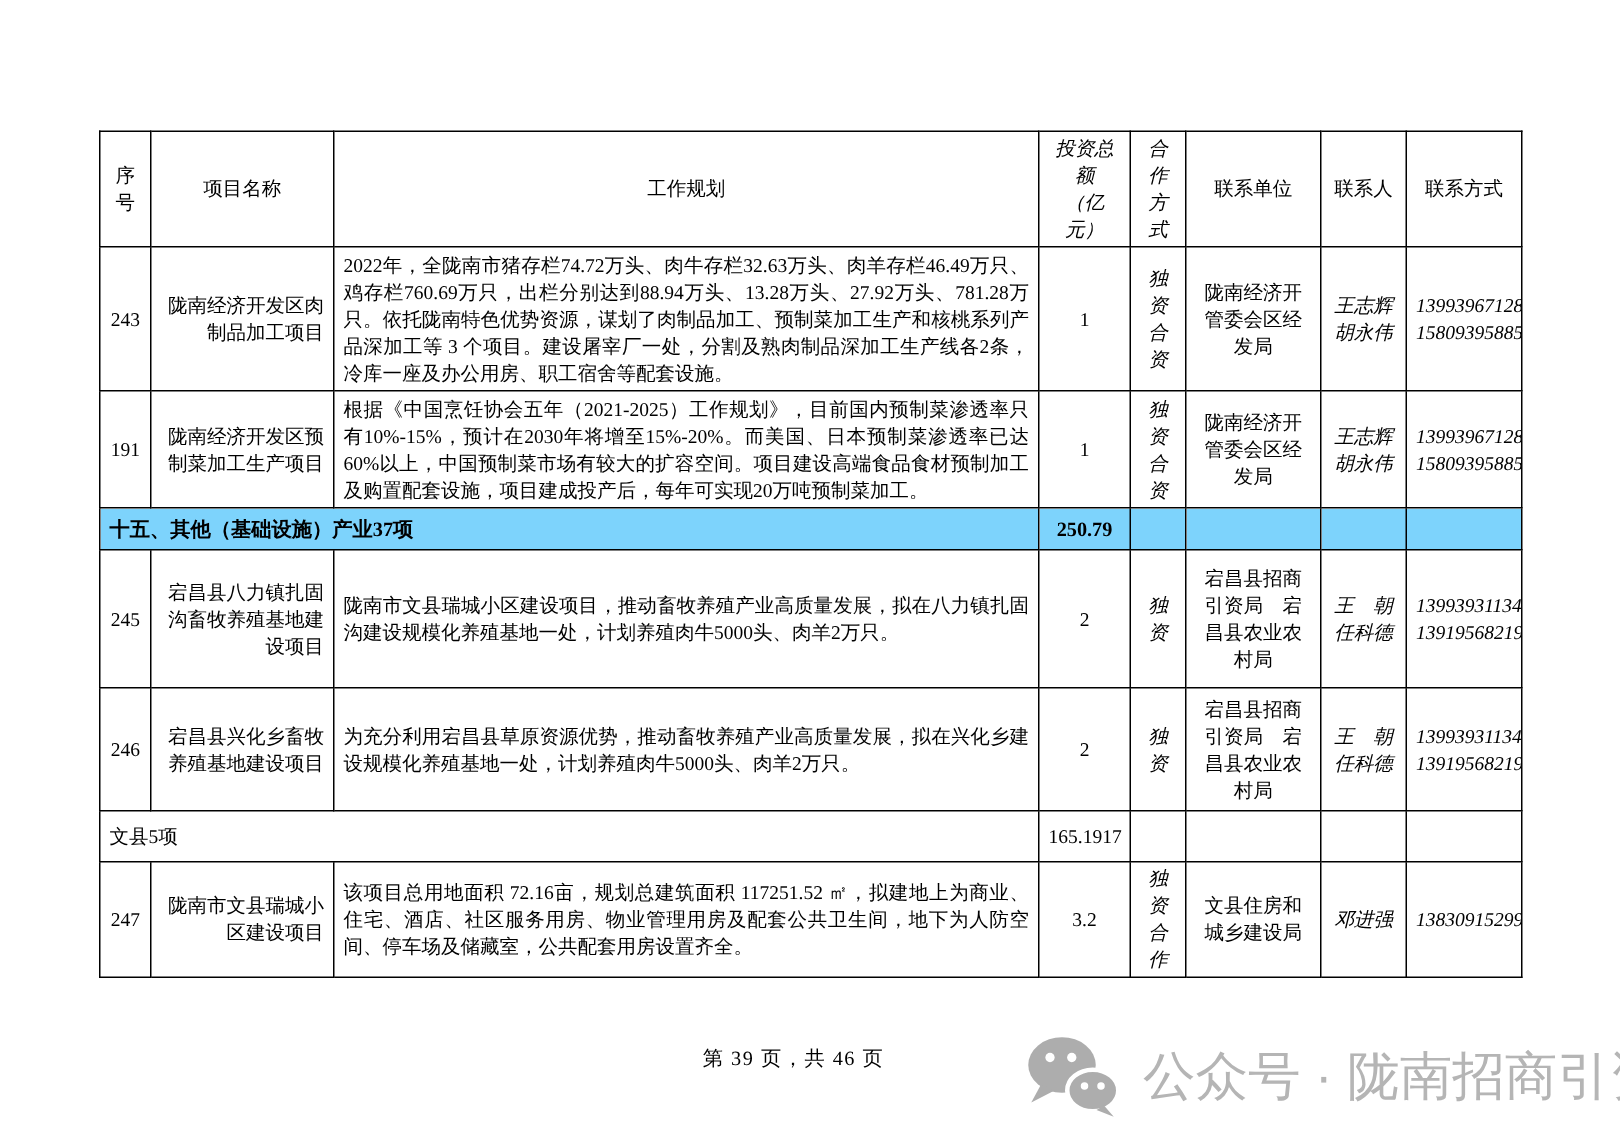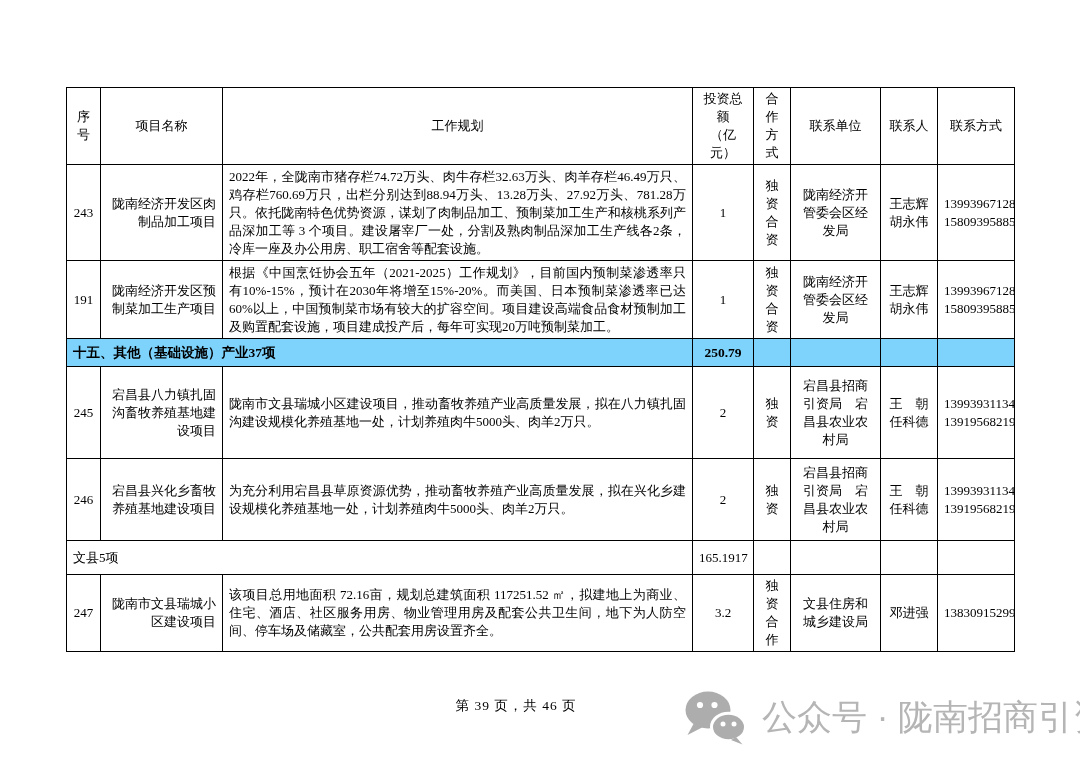"投资总额" .pre { font-style: none -> italic }
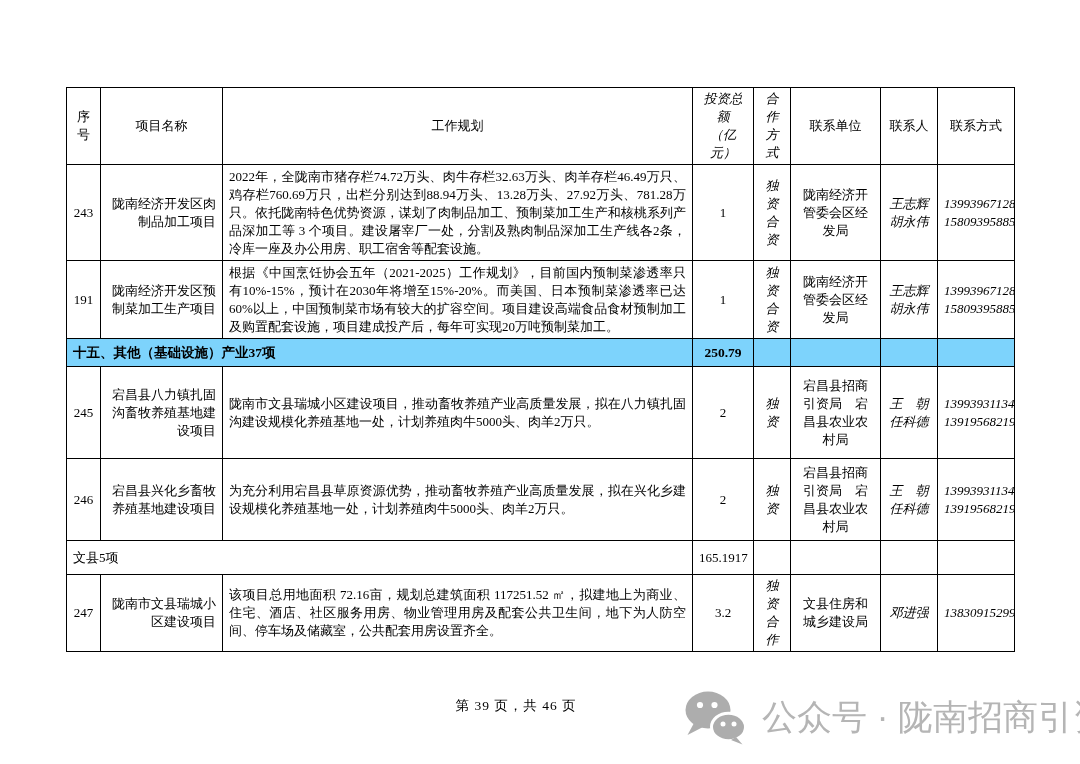"第 39 页，共 46 页" .page-number { left: 4px -> 17px }
